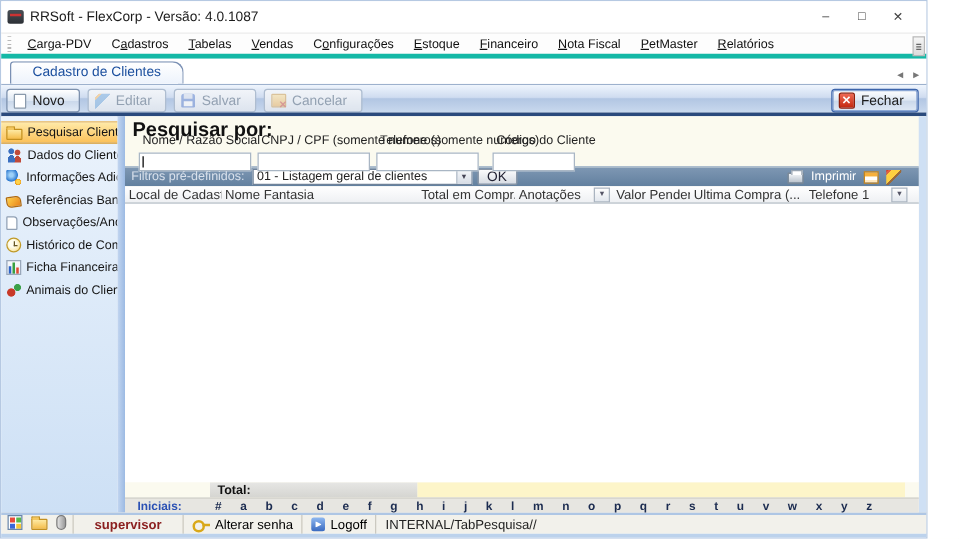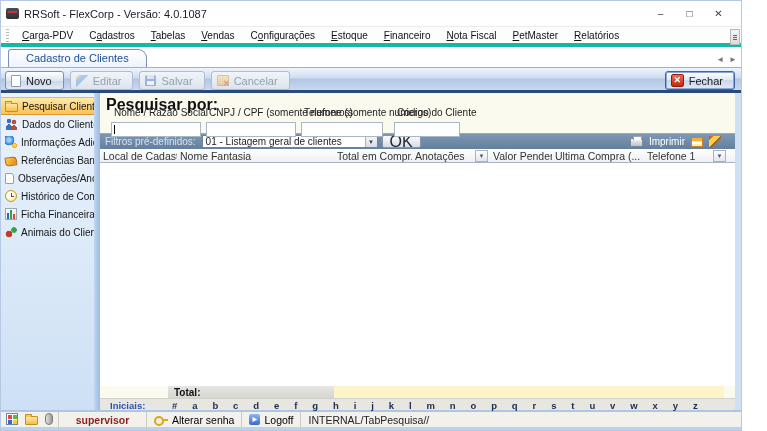"OK" .ok-btn { font-size: 16px -> 11px }
